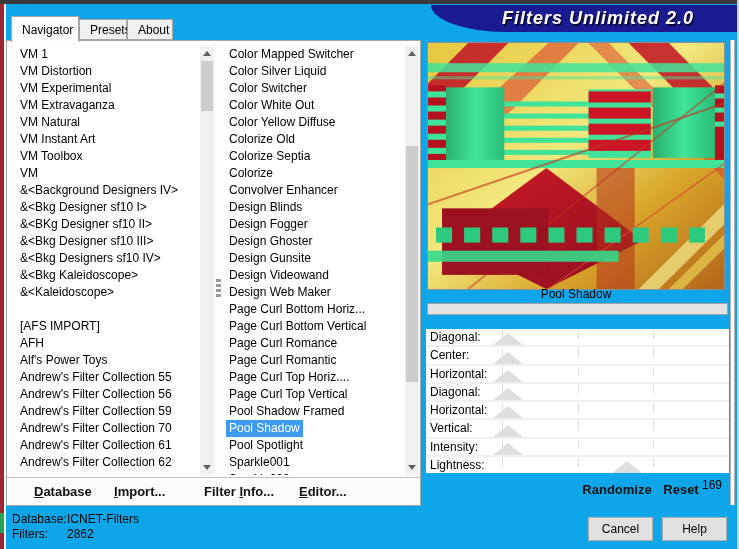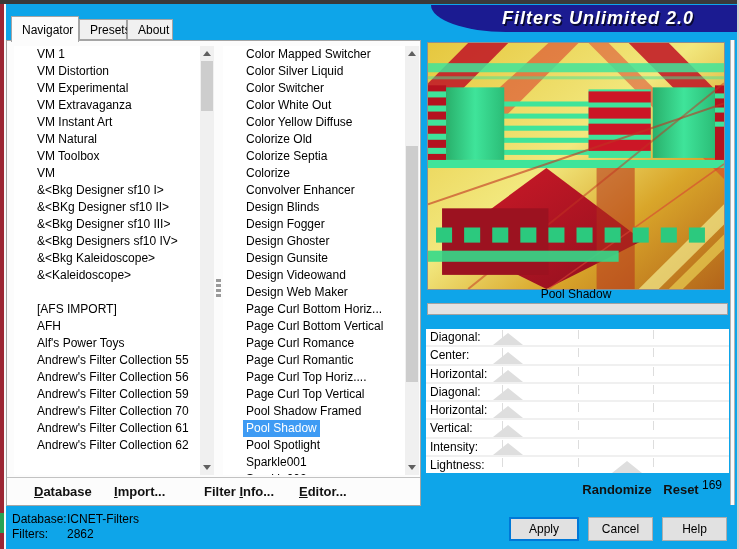"VM 1" .litxt { margin-left: 20px -> 3px }
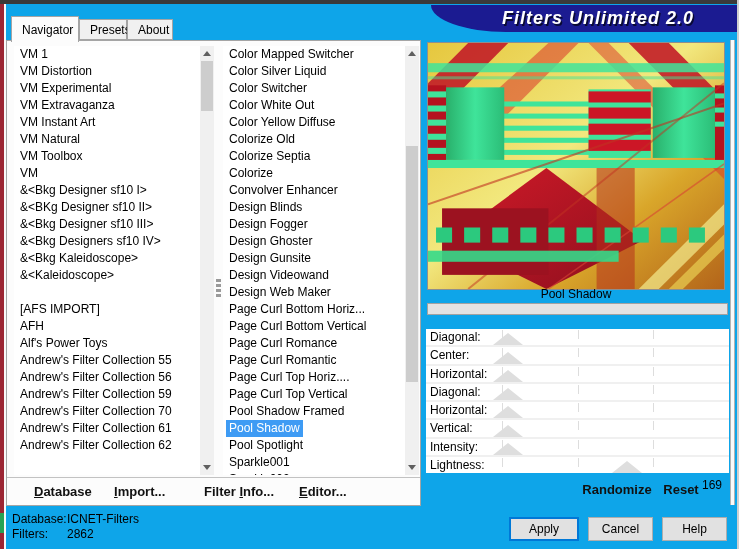"VM Instant Art" div.li { order: before "VM Natural" -> after "VM Natural" }
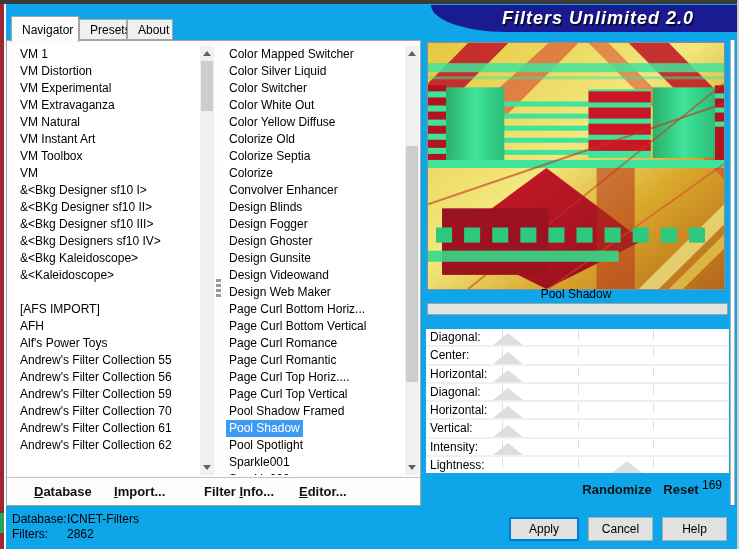"&<Background Designers IV>" div.li { html: none -> <div><span>&amp;&lt;Background Designers IV&gt;</span></div> }
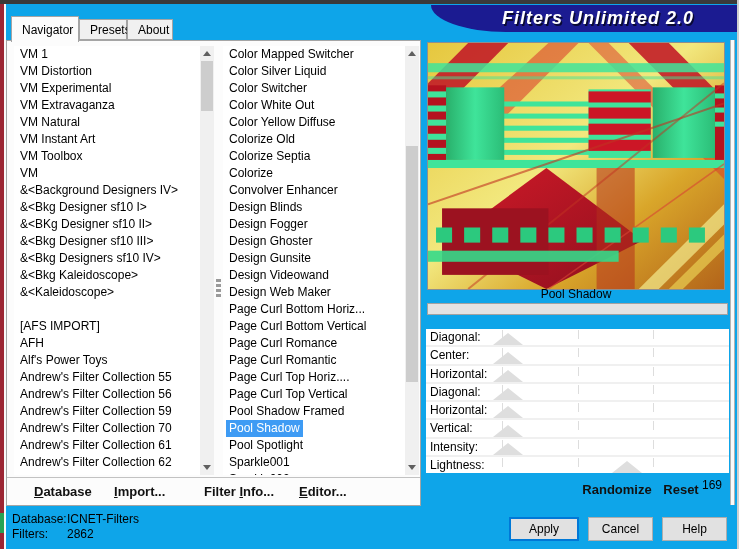"Apply" button.btn { html: <button>Apply</button> -> none }
